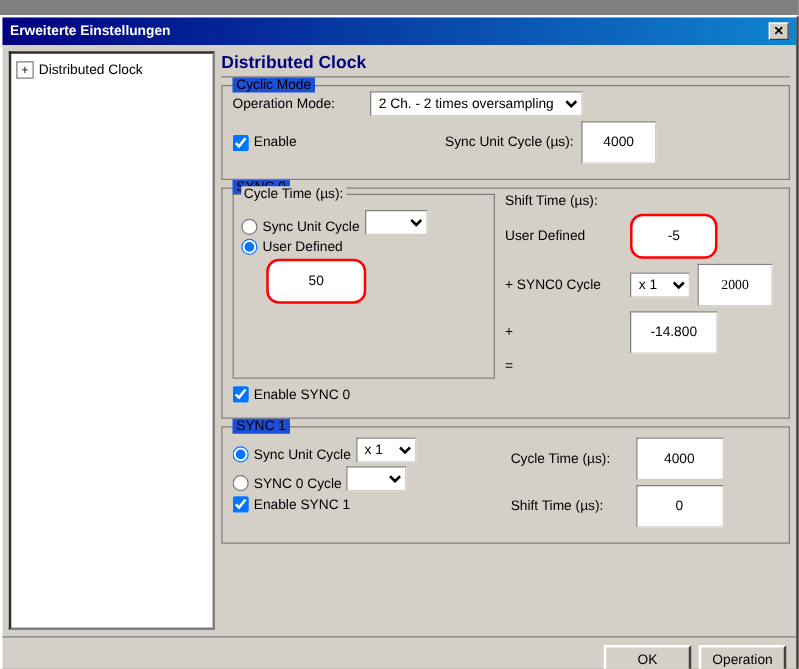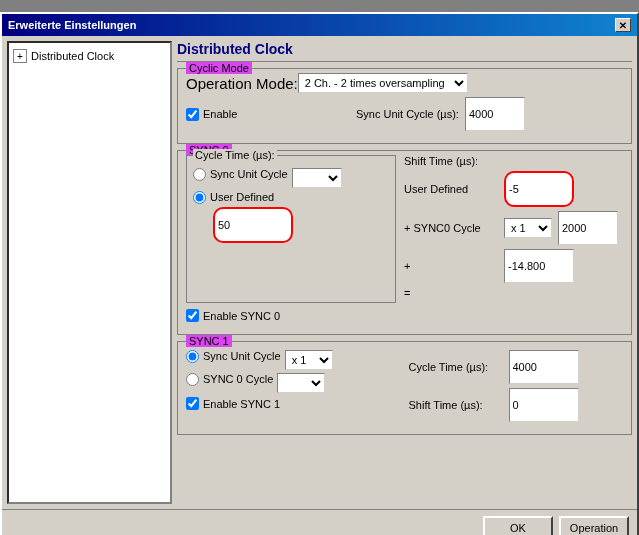"Cyclic Mode" .group-box-title { background: #d946ef -> #1d4ed8 }
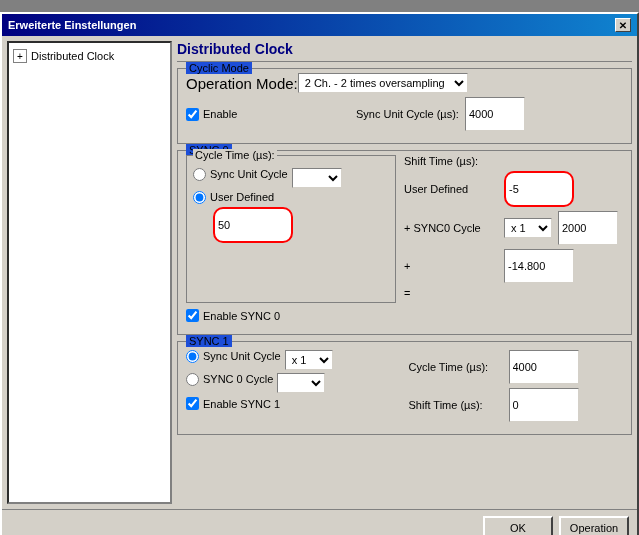"Operation Mode:" .form-label { font-size: 15px -> 11px }
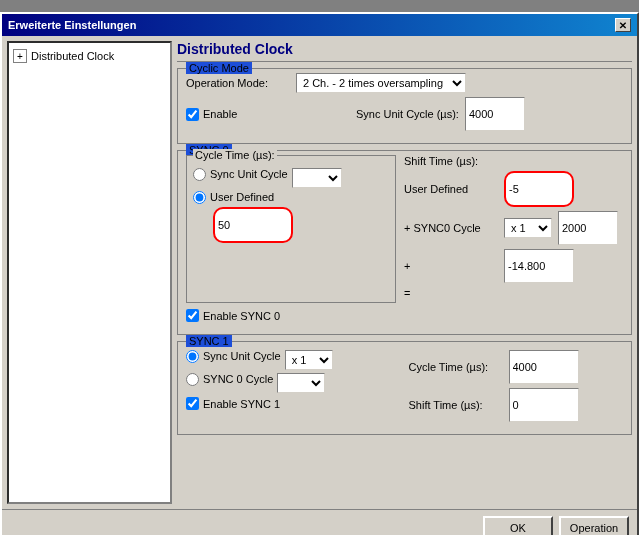"4000" input.win-input { text-align: left -> center }
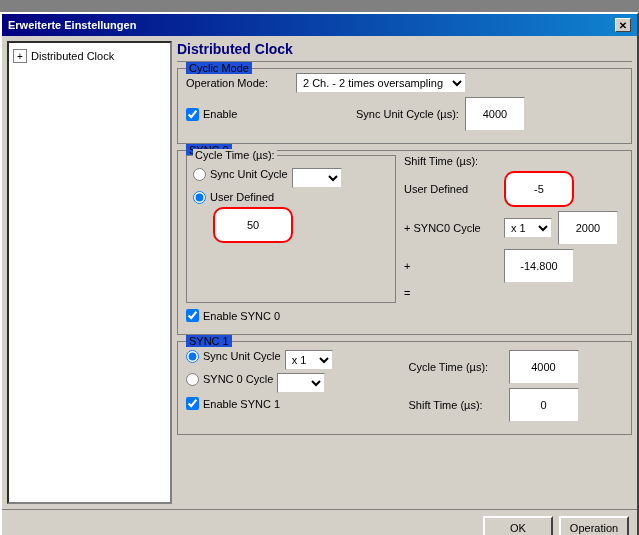"Sync Unit Cycle" .radio-row { align-items: flex-start -> flex-end }
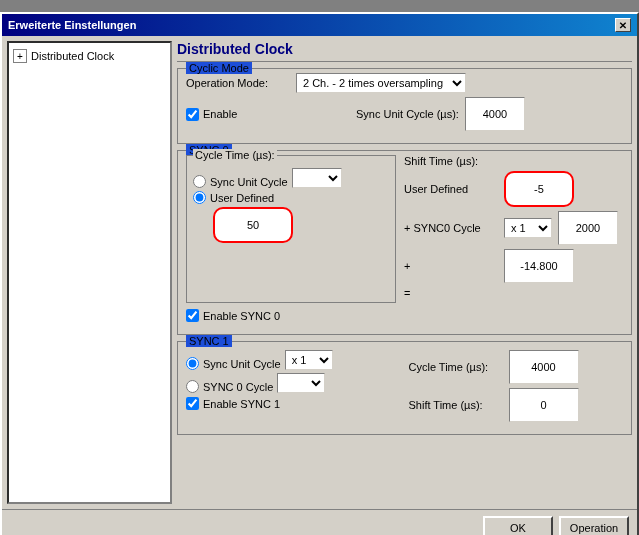"2000" input.win-input { font-family: none -> Liberation Serif, serif }
